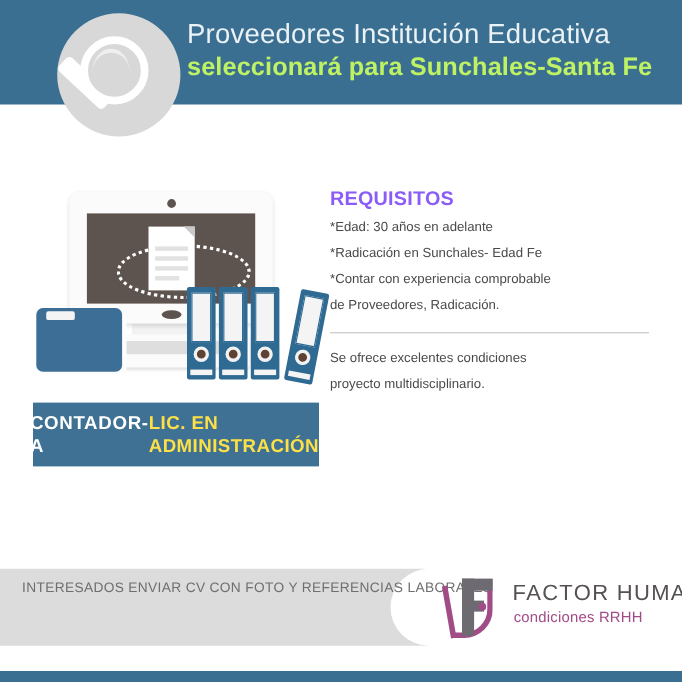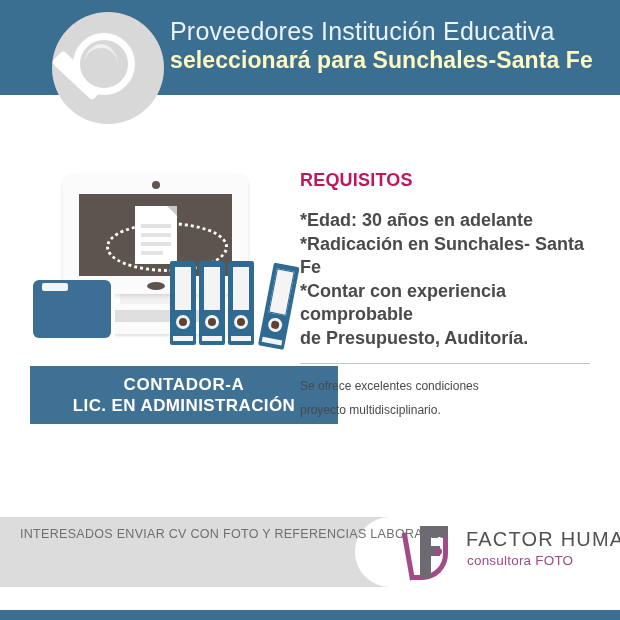"seleccionará para Sunchales-Santa Fe" .h-line2 { color: #fef9c3 -> #bef264 }
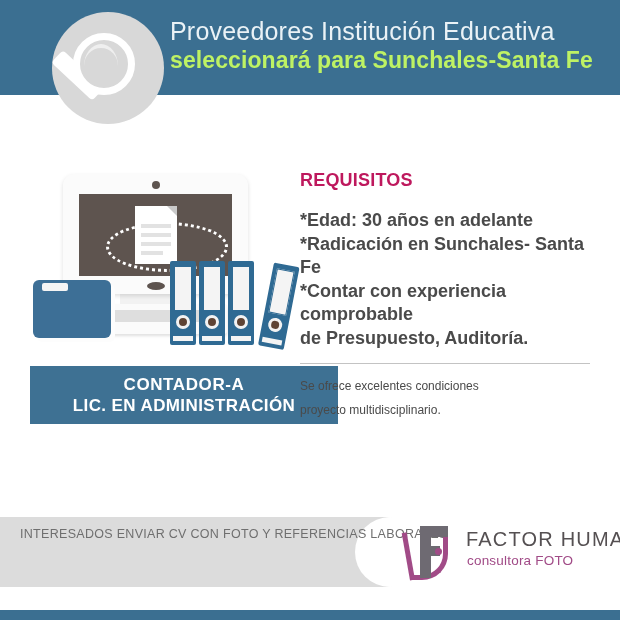"REQUISITOS" .req-title { color: #be185d -> #8b5cf6; margin: 0 0 18px 0 -> 0 0 4px 0 }
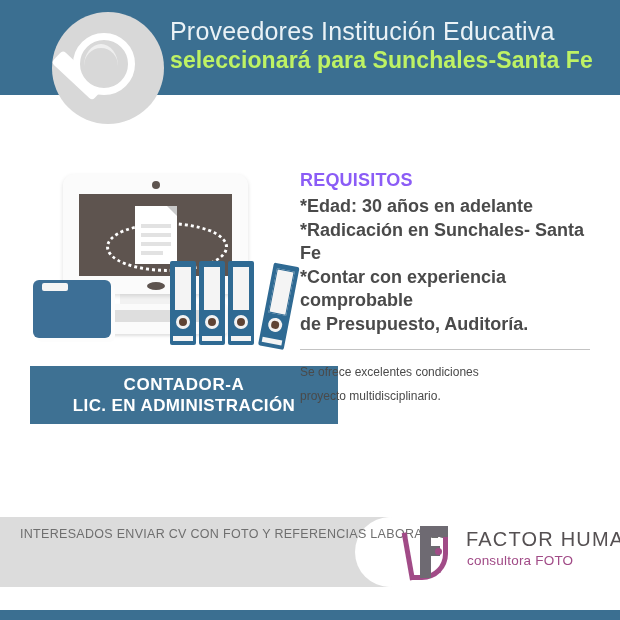"*Edad: 30 años en adelante" .req-item { font-size: 18px -> 12px; font-weight: 700 -> 400 }
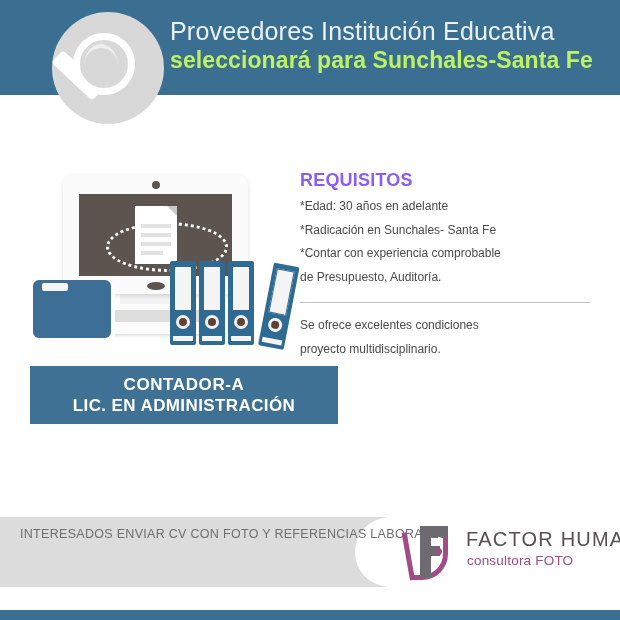"*Radicación en Sunchales- Santa Fe" div.req-item { text: Santa -> Edad }
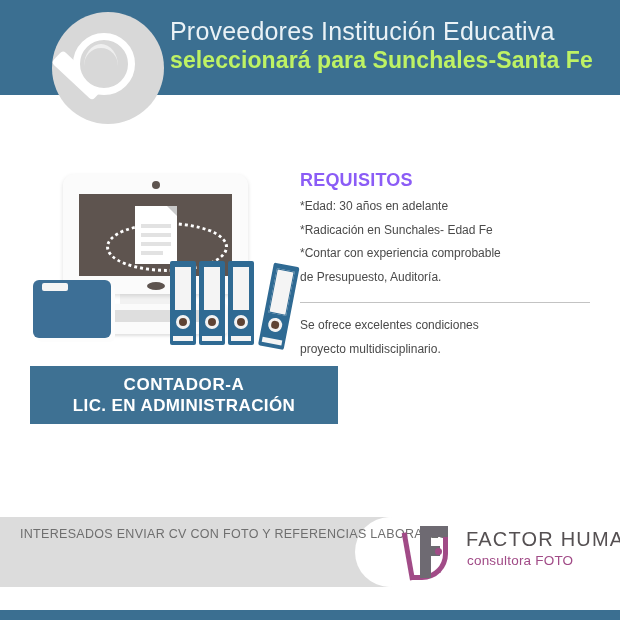"de Presupuesto, Auditoría." div.req-item { text: Presupuesto, Auditoría -> Proveedores, Radicación }
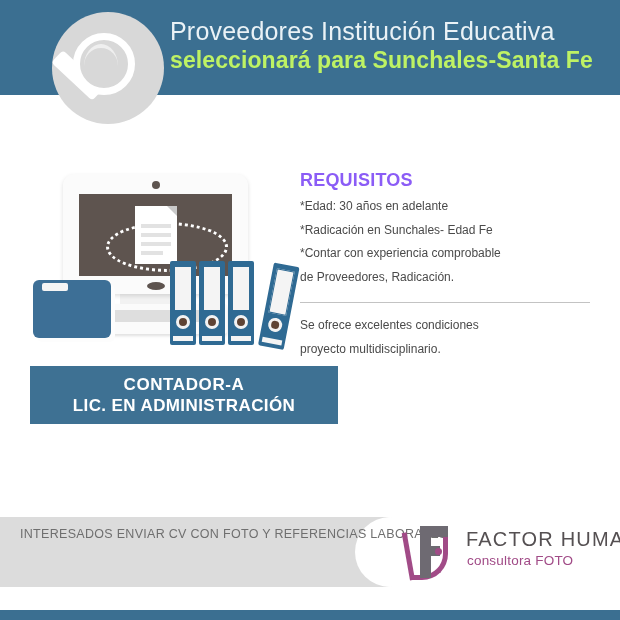"CONTADOR-A" .job-banner { flex-direction: column -> row; justify-content: center -> flex-end; width: 308px -> 260px }
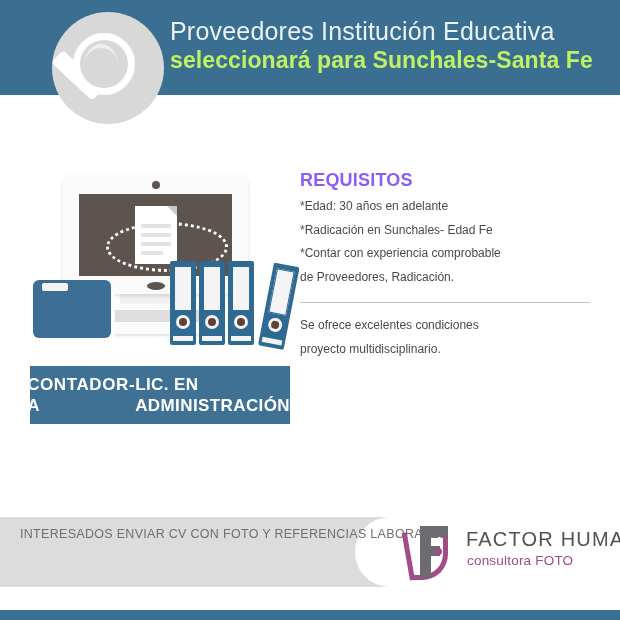"LIC. EN ADMINISTRACIÓN" .job-l2 { color: #ffffff -> #fde047 }
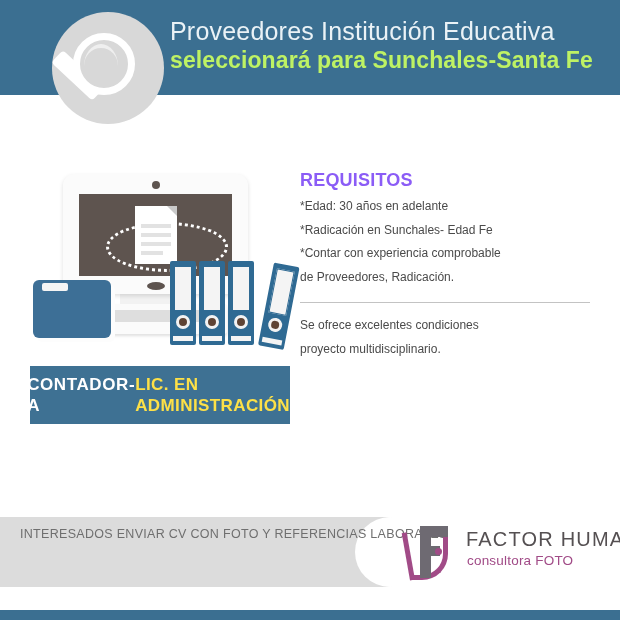"consultora FOTO" div.logo-sub { text: consultora FOTO -> condiciones RRHH }
